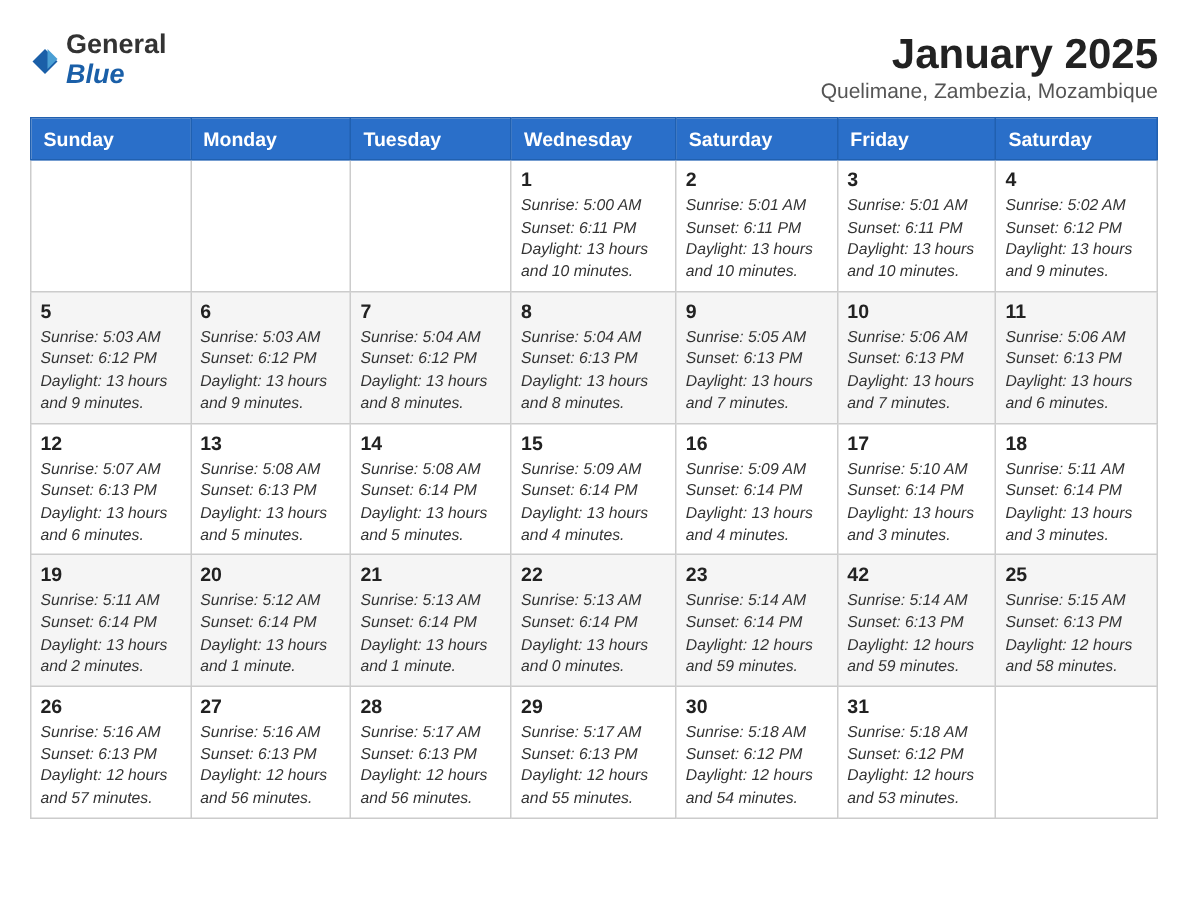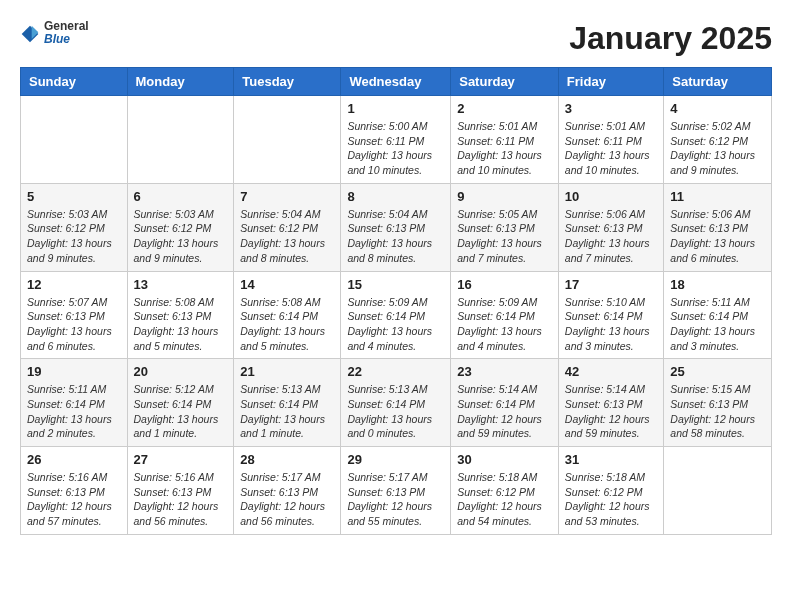"General" .logo-text { font-size: 12px -> 18px }
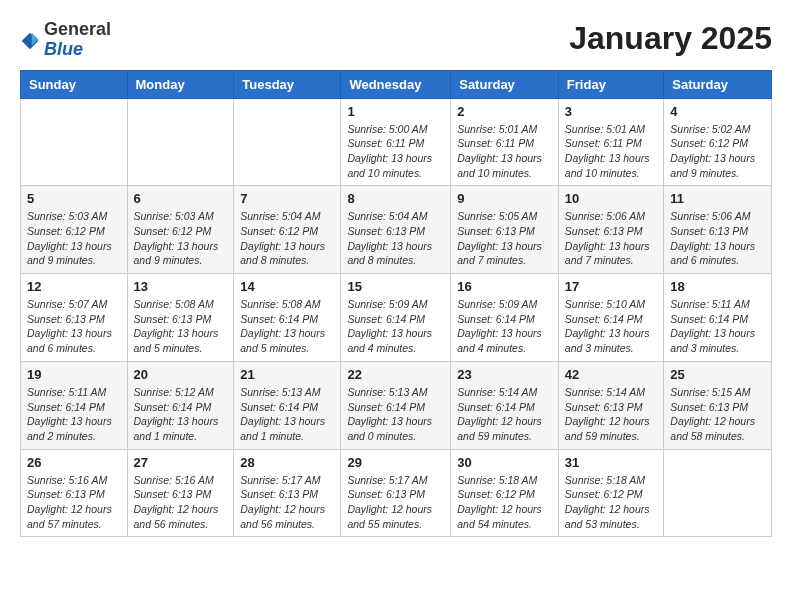"January 2025" .month-title { font-size: 32px -> 28px }
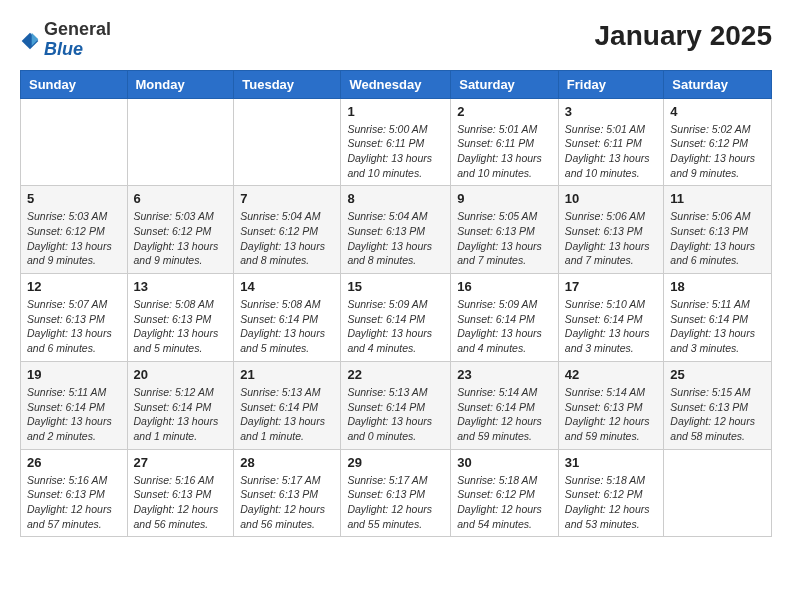"Quelimane, Zambezia, Mozambique" div.location { html: none -> <div>Quelimane, Zambezia, Mozambique</div> }
